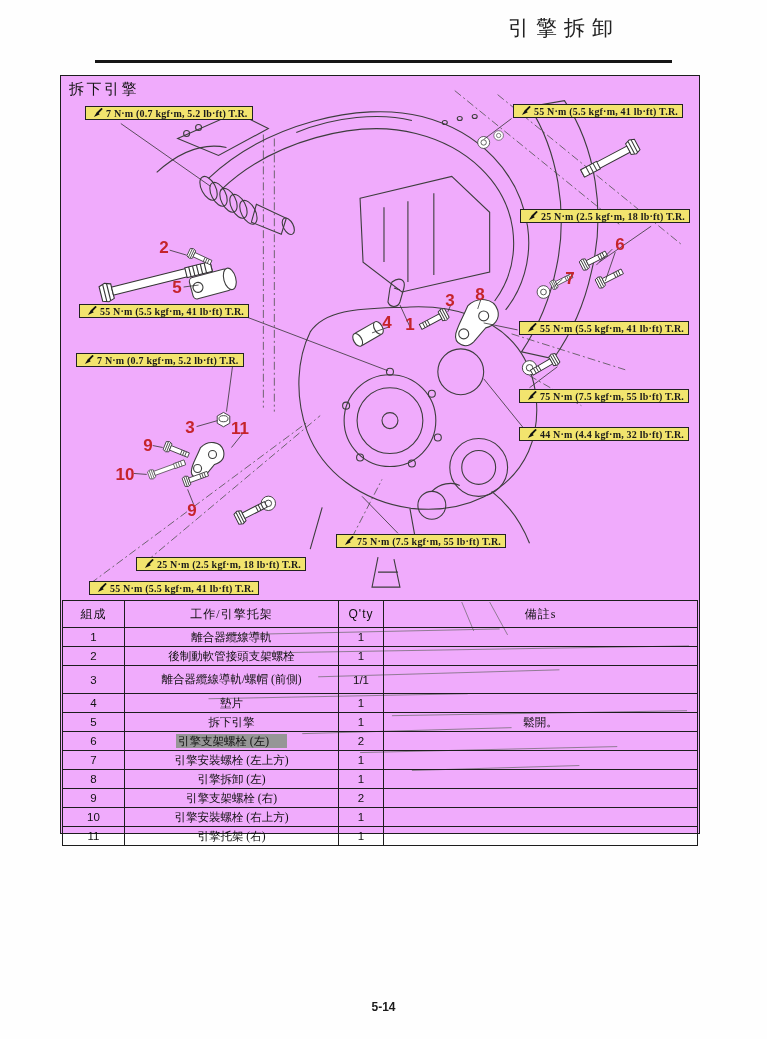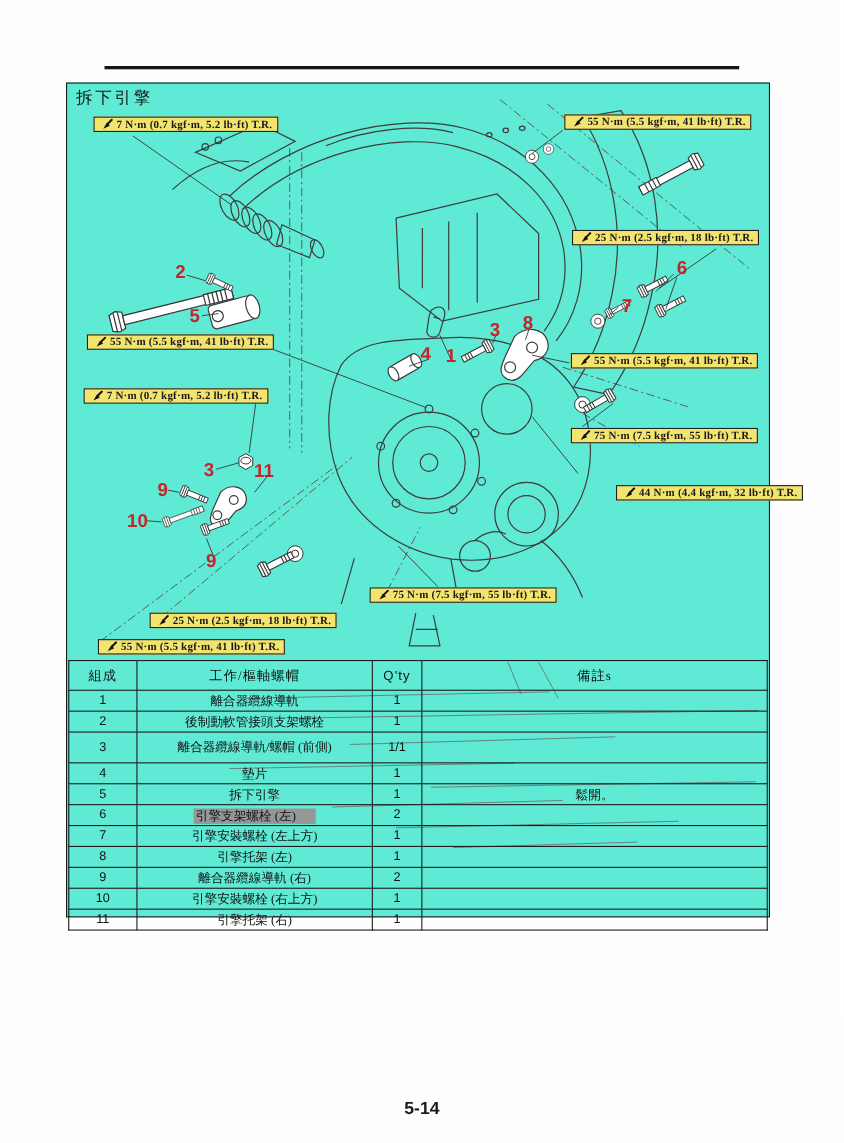"引擎拆卸" div.doc-title { html: none -> <div>引擎拆卸</div> }
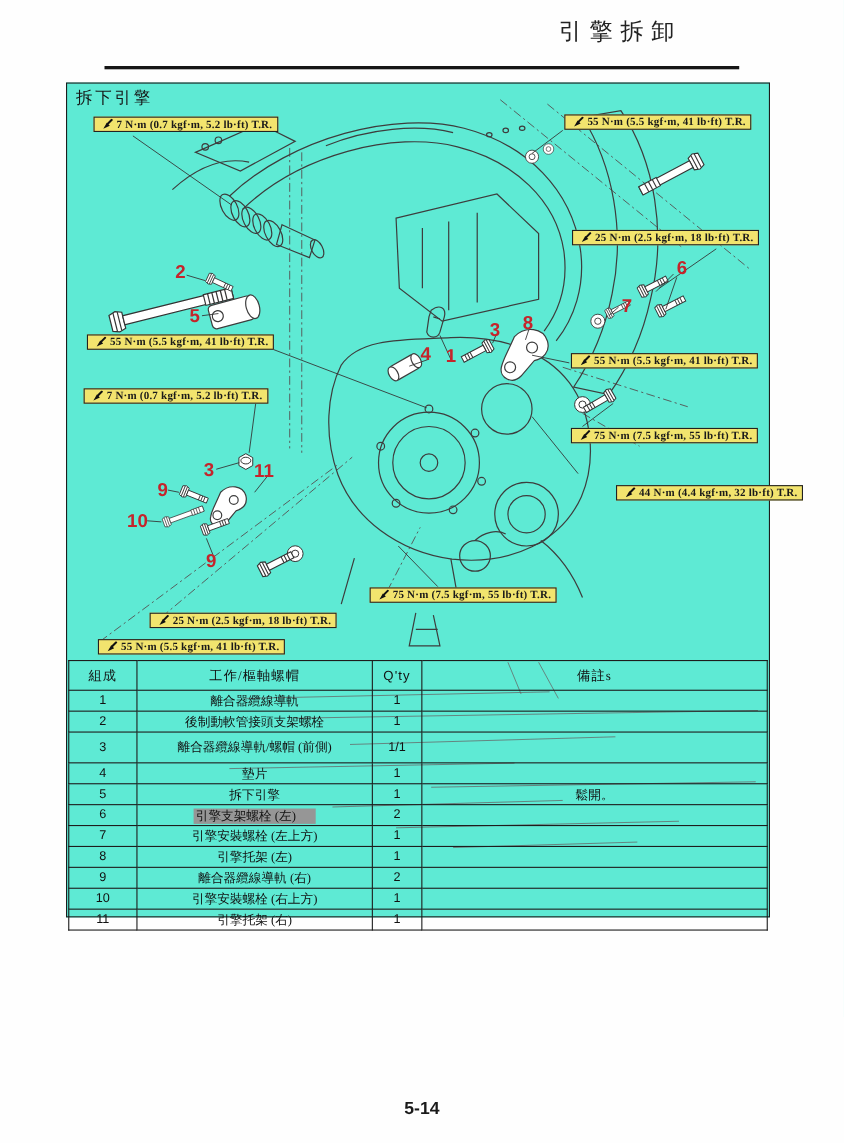"拆下引擎" .figure-box { background: #5eead4 -> #f0abfc }
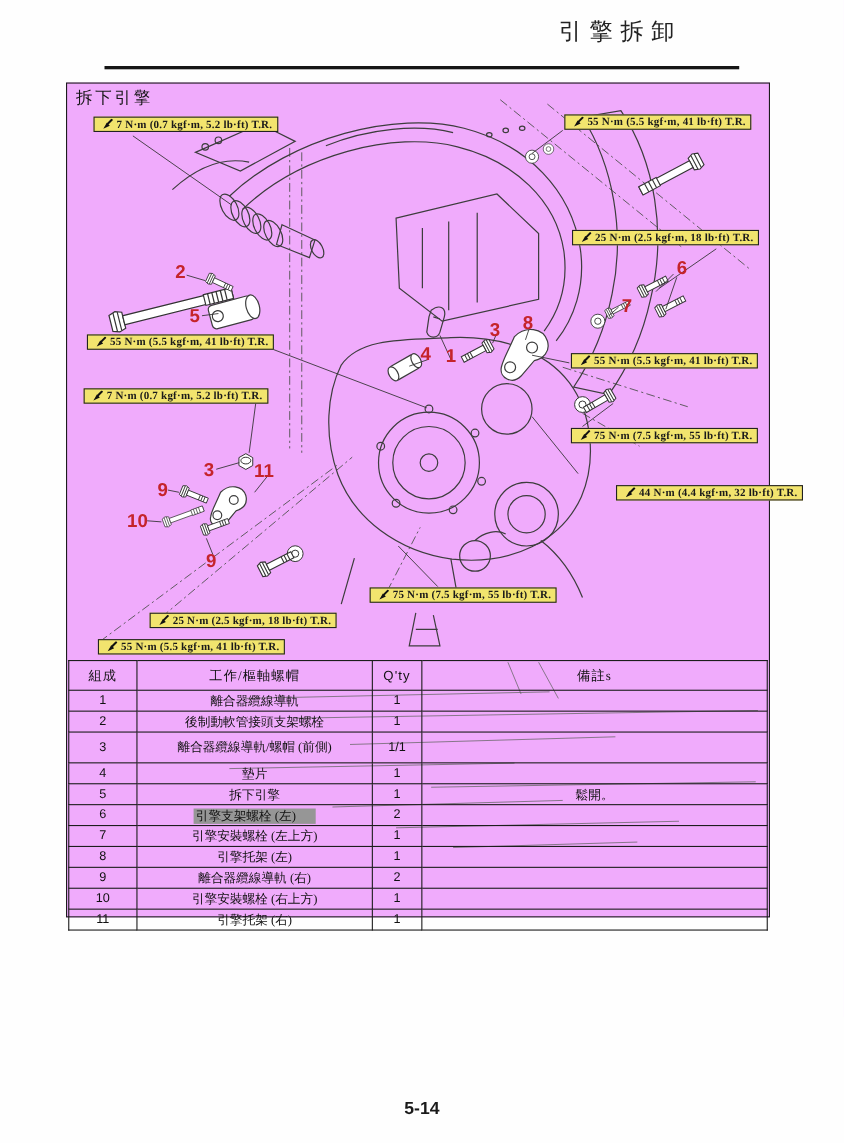"44 N·m (4.4 kgf·m, 32" div.torque-label { margin-left: 41px -> none; top: 365px -> 351px }
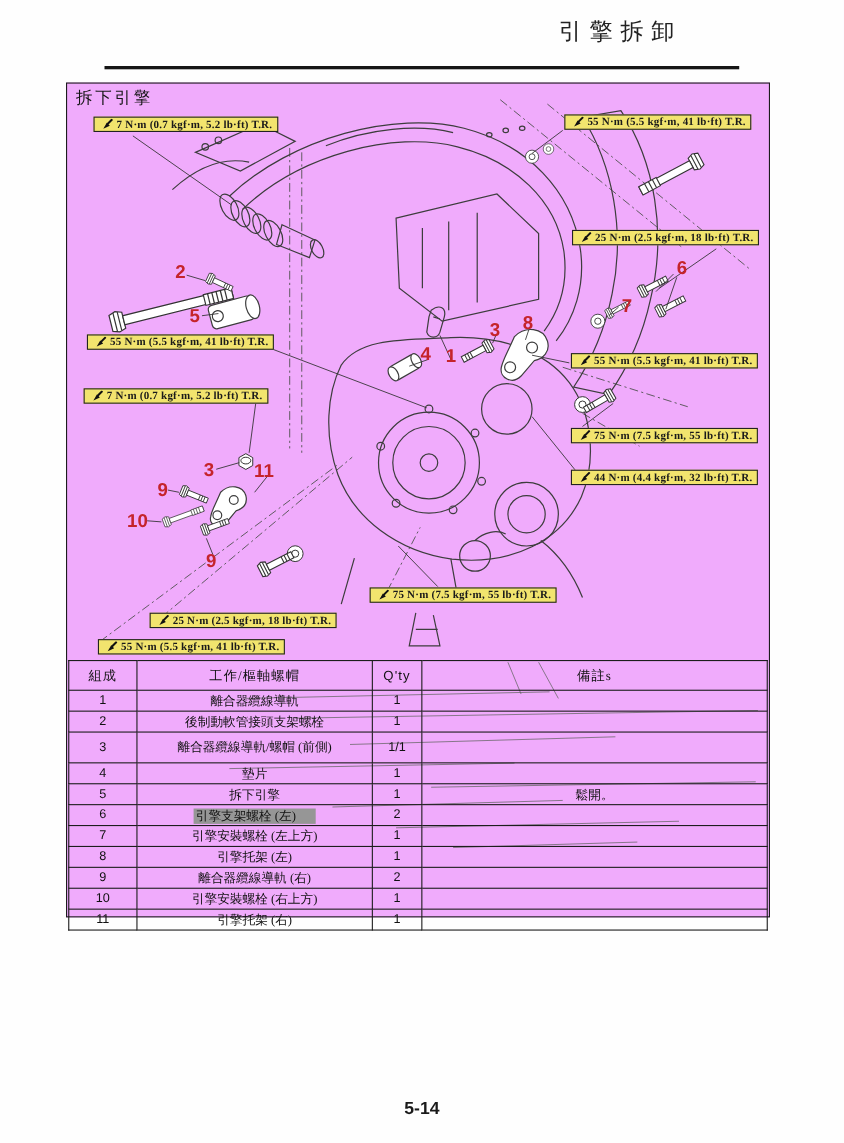"工作/樞軸螺帽" th { text: /樞軸螺帽 -> /引擎托架 }
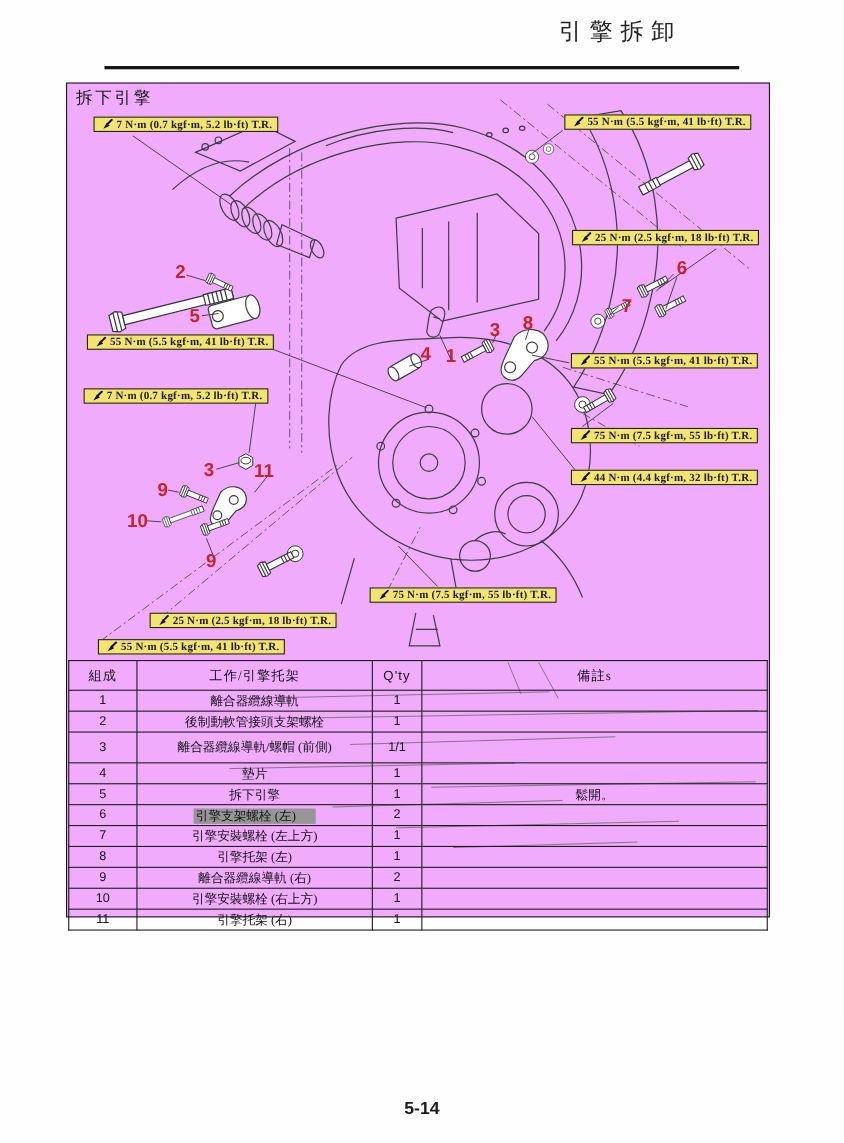"引擎托架 (左)" td.c-job { text: 托架 -> 拆卸 }
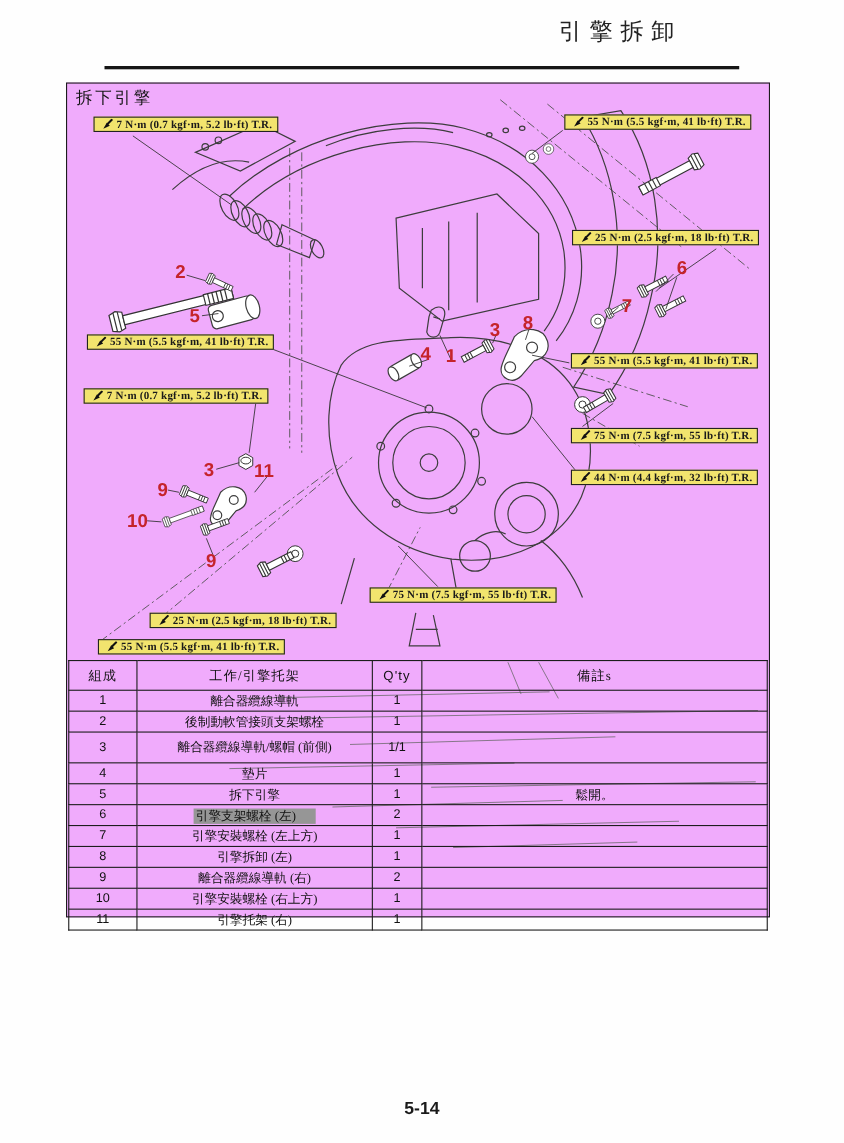"離合器纜線導軌 (右)" td.c-job { text: 離合器纜線導軌 -> 引擎支架螺栓 }
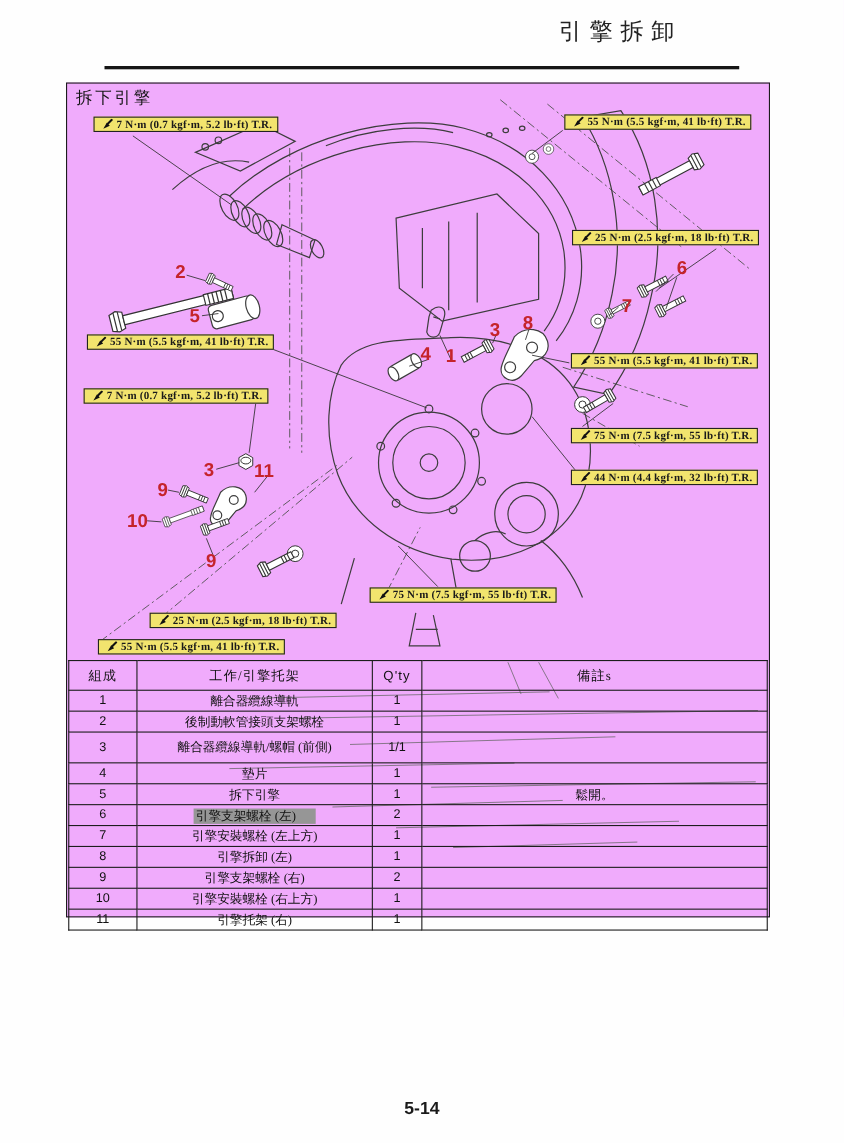"5-14" .page-number { font-size: 16px -> 12px }
